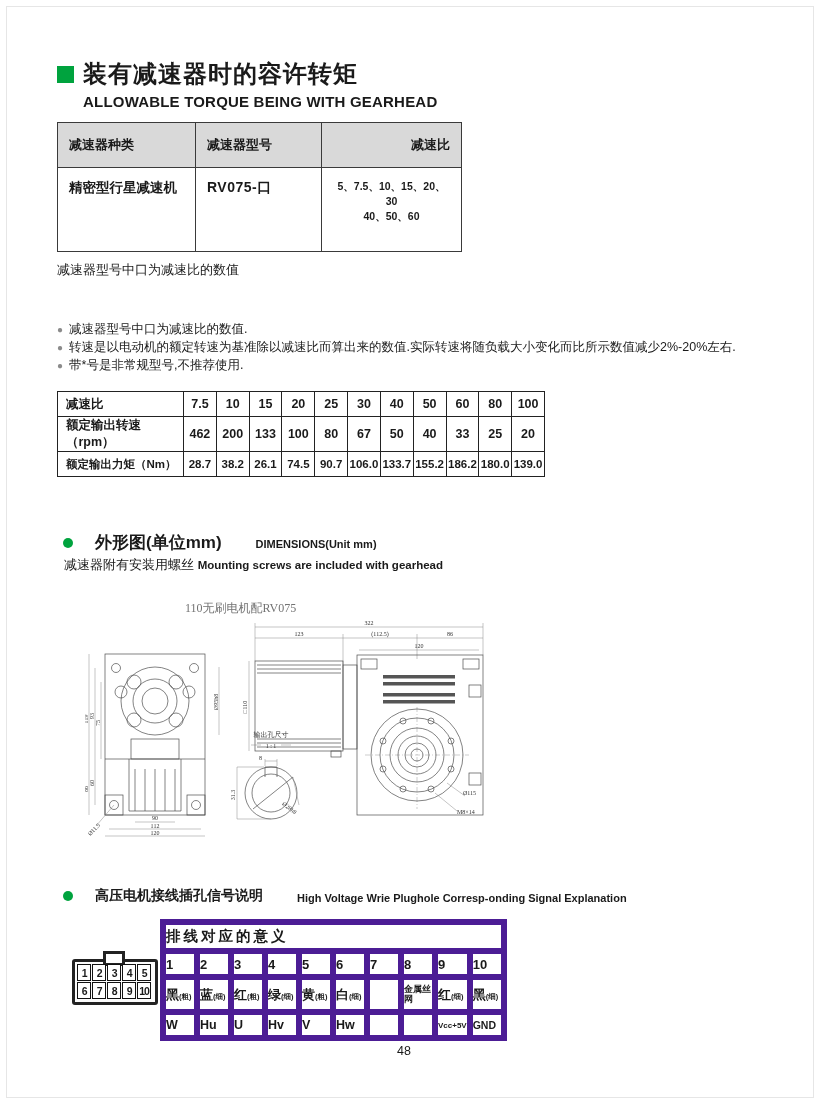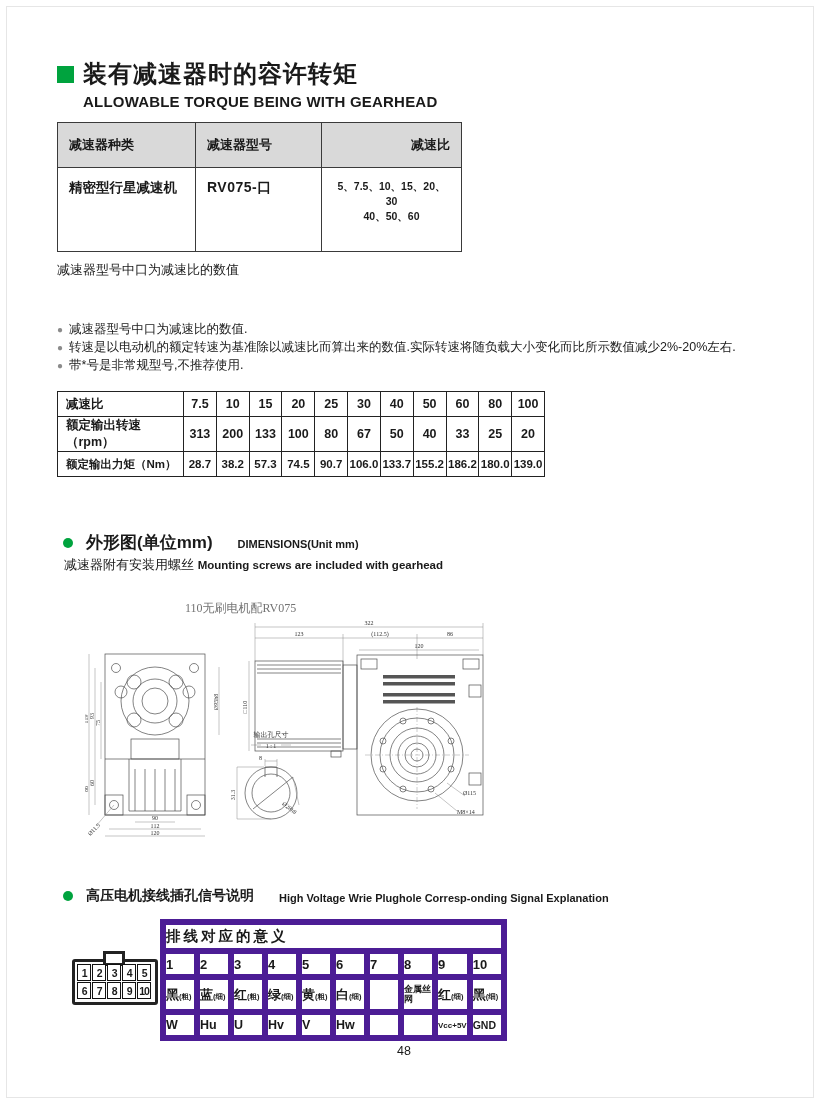"313" td { text: 313 -> 462 }
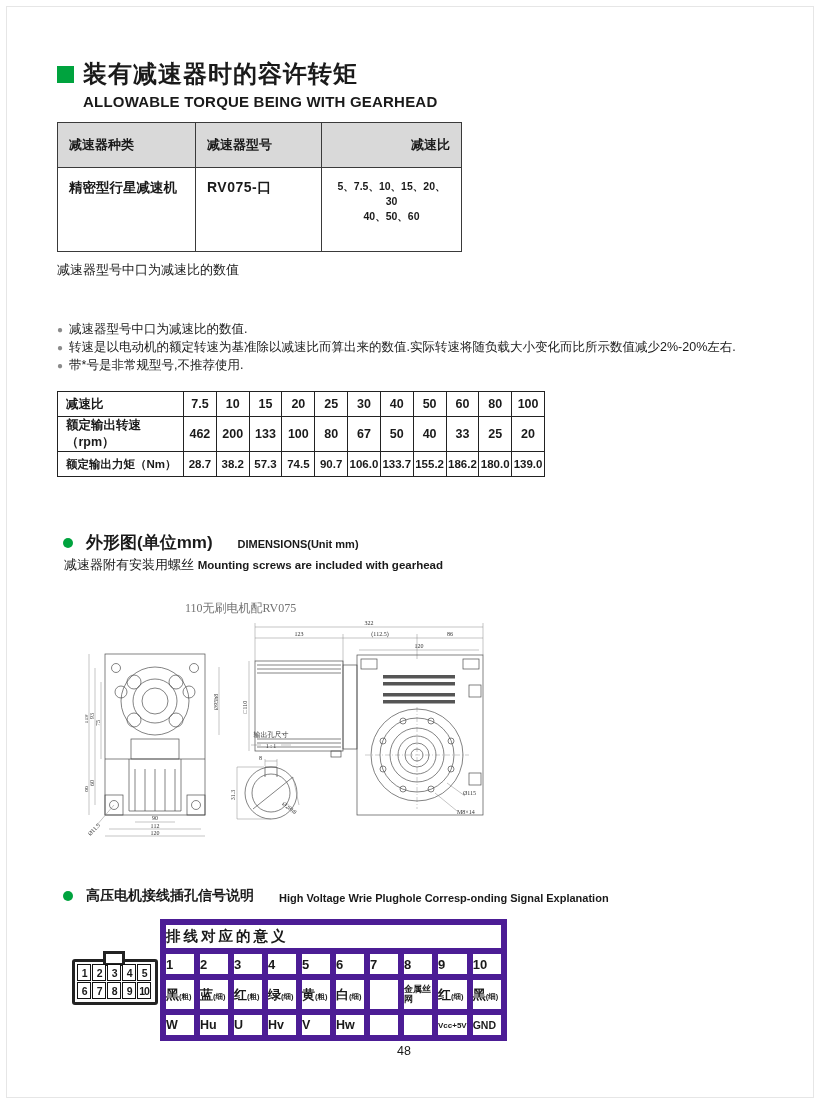"57.3" td { text: 57.3 -> 26.1 }
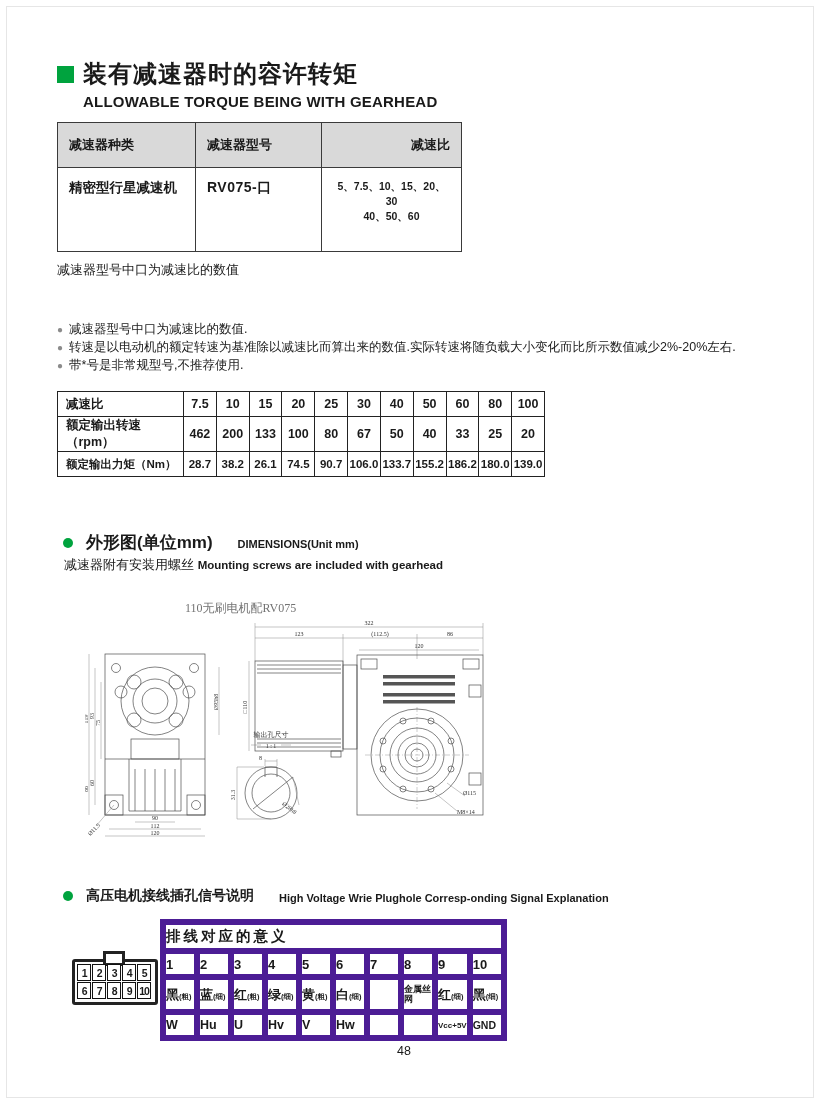"外形图(单位mm)" .section-head { gap: 13px -> 22px }
